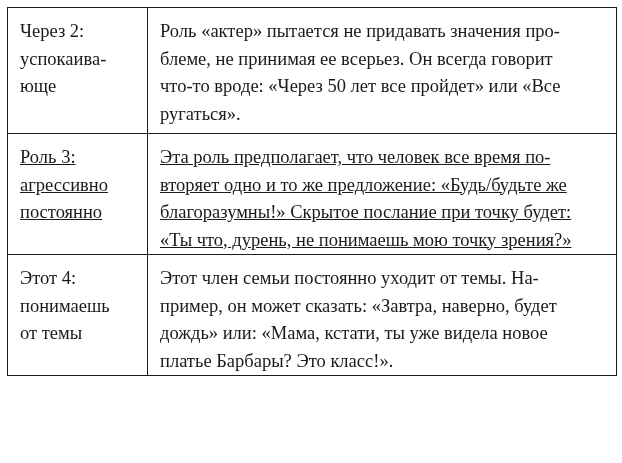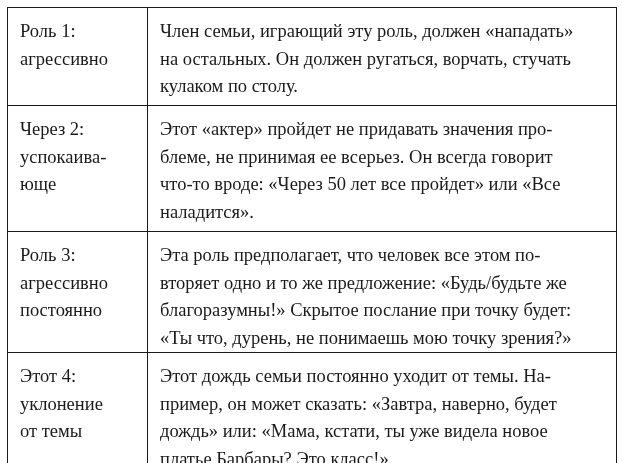"Роль 1:" tr.row-1 { html: <tr> <td> <span>Роль 1:</span> <span>агрессивно</span> </td> <td> <span>Член семьи, играющий эту роль, должен «нападать»</span> <span>на остальных. Он должен ругаться, ворчать, стучать</span> <span>кулаком по столу.</span> </td> </tr> -> none }
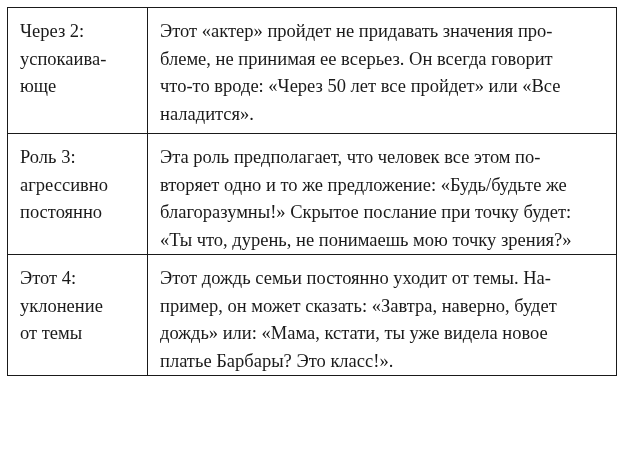"Этот «актер» пройдет не придавать" span.line { text: Этот «актер» пройдет -> Роль «актер» пытается }
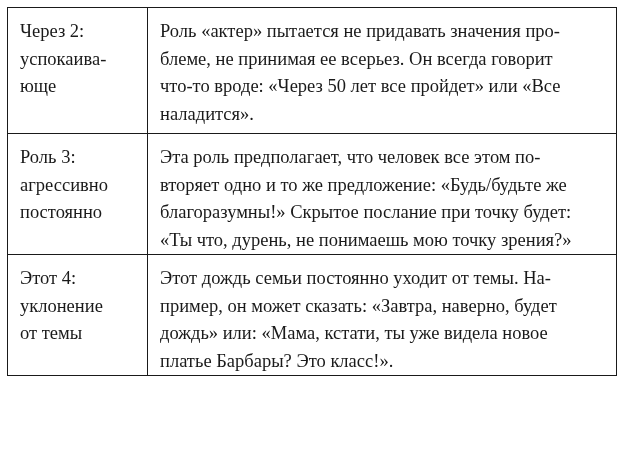"наладится»." span.line { text: наладится -> ругаться }
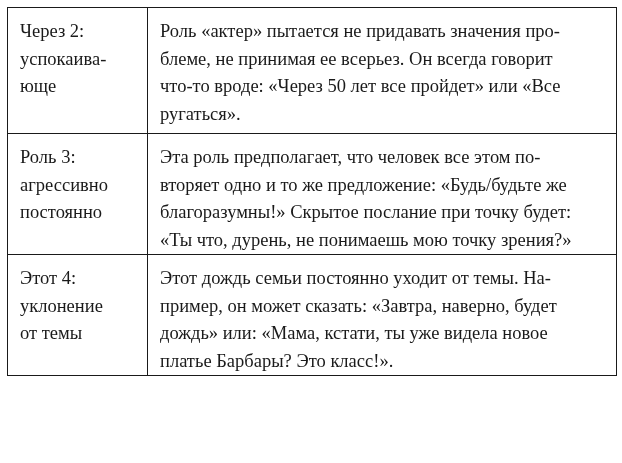"Роль 3:" .row-3 td { text-decoration: none -> underline }
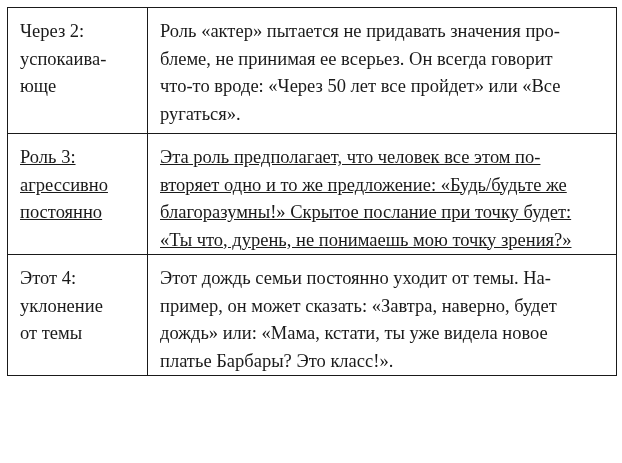"Эта роль предполагает, что человек" span.line { text: этом -> время }
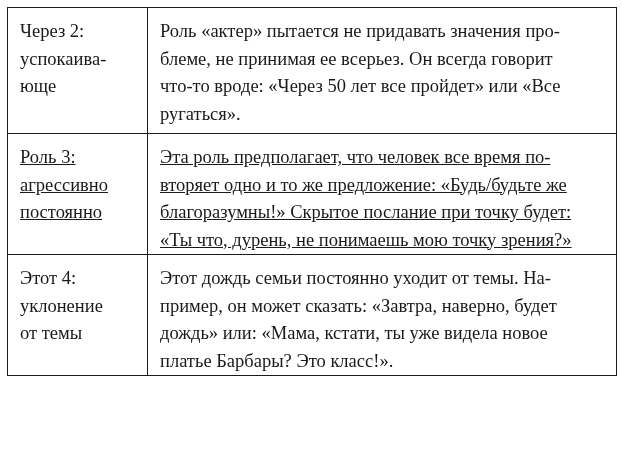"Этот дождь семьи постоянно уходит" span.line { text: дождь -> член }
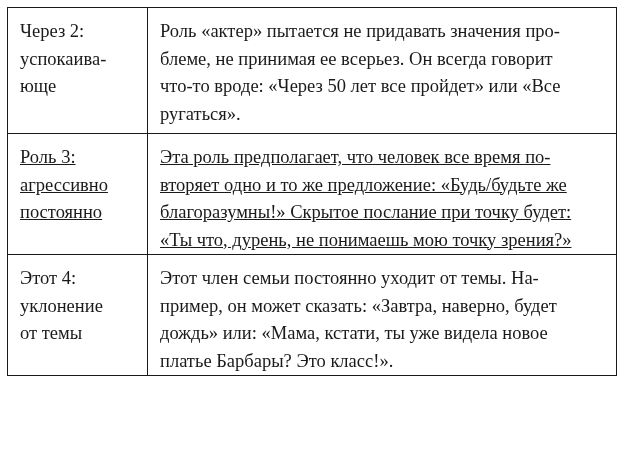"уклонение" span.line { text: уклонение -> понимаешь }
